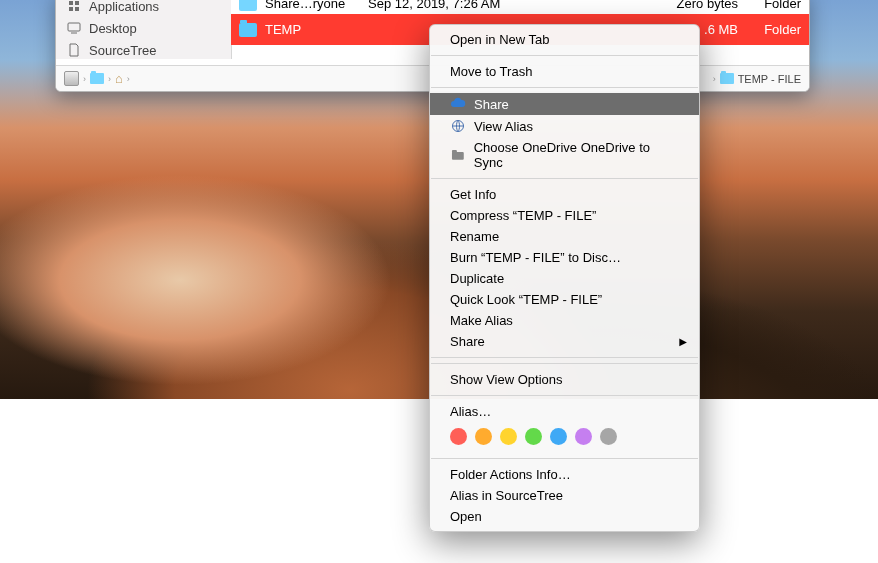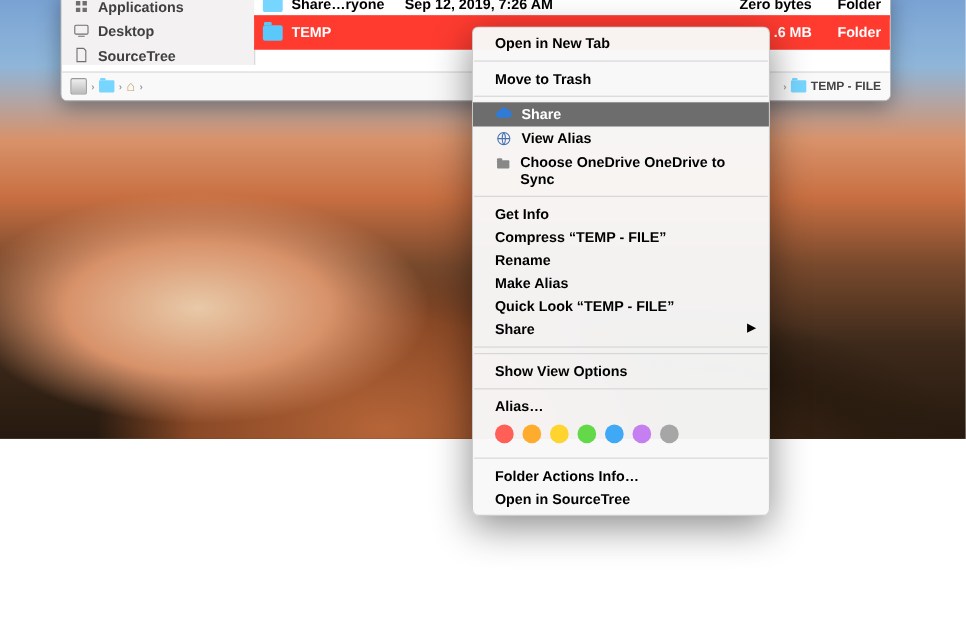"Applications" .desktop { font-weight: bold -> none }
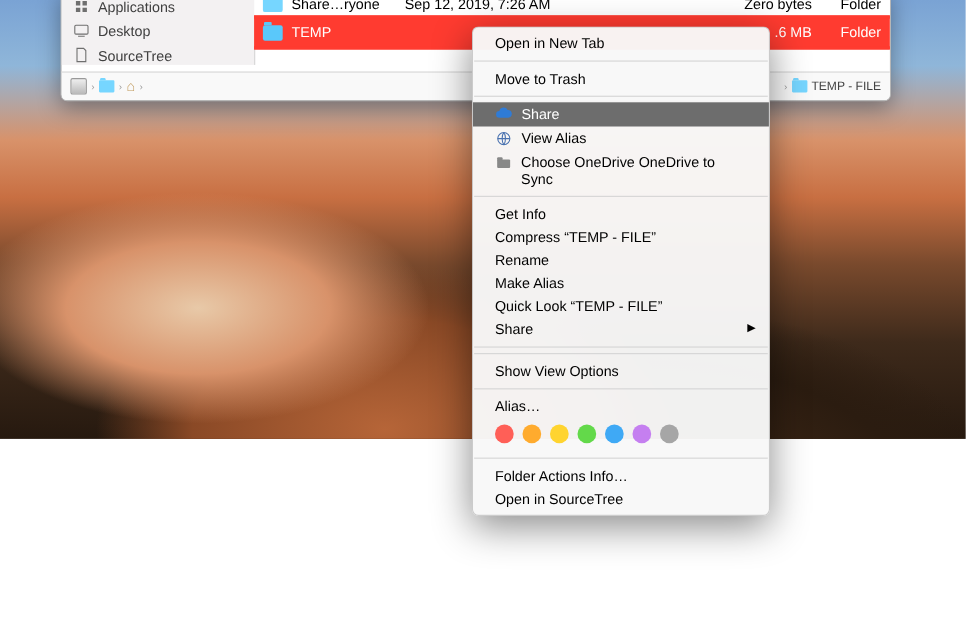"Open in New Tab" .cm-item { align-items: flex-start -> center }
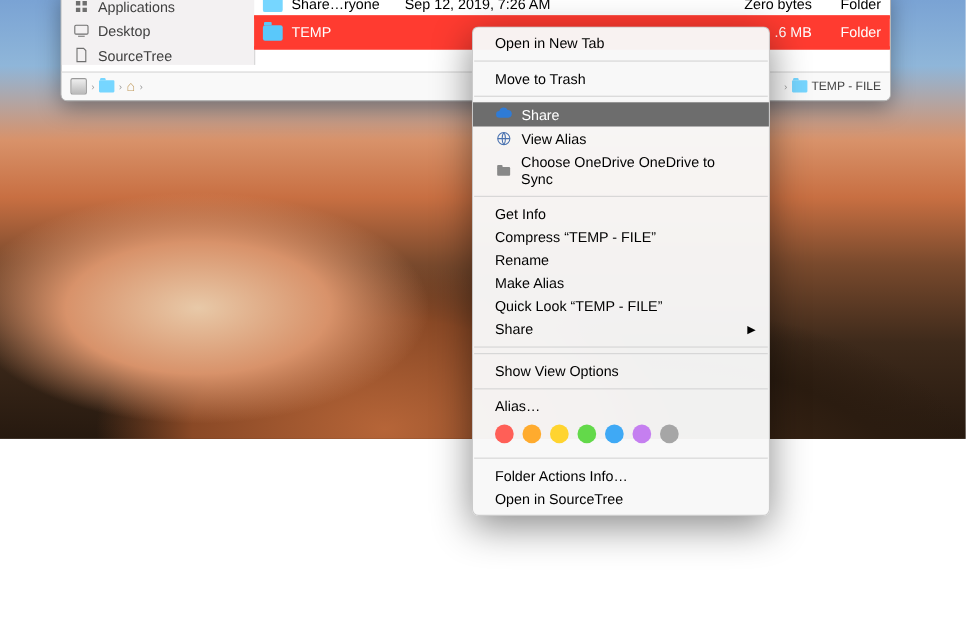"Burn “TEMP - FILE” to" div.cm-item { html: none -> <div> <span>Burn “TEMP - FILE” to Disc…</span> </div> }
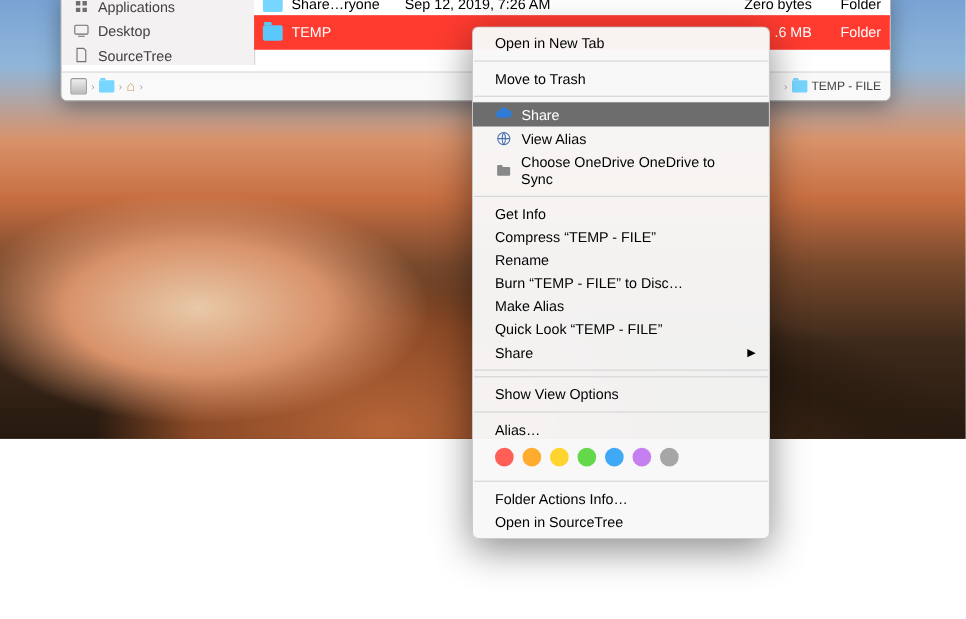"Duplicate" div.cm-item { html: none -> <div> <span>Duplicate</span> </div> }
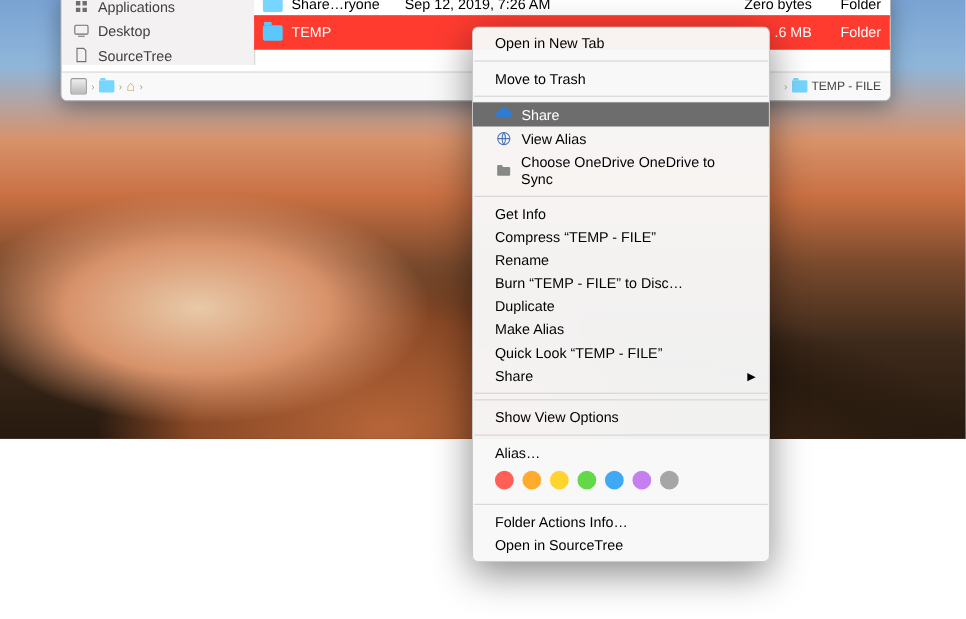"Make Alias" div.cm-item { order: before "Quick Look “TEMP - FILE”" -> after "Quick Look “TEMP - FILE”" }
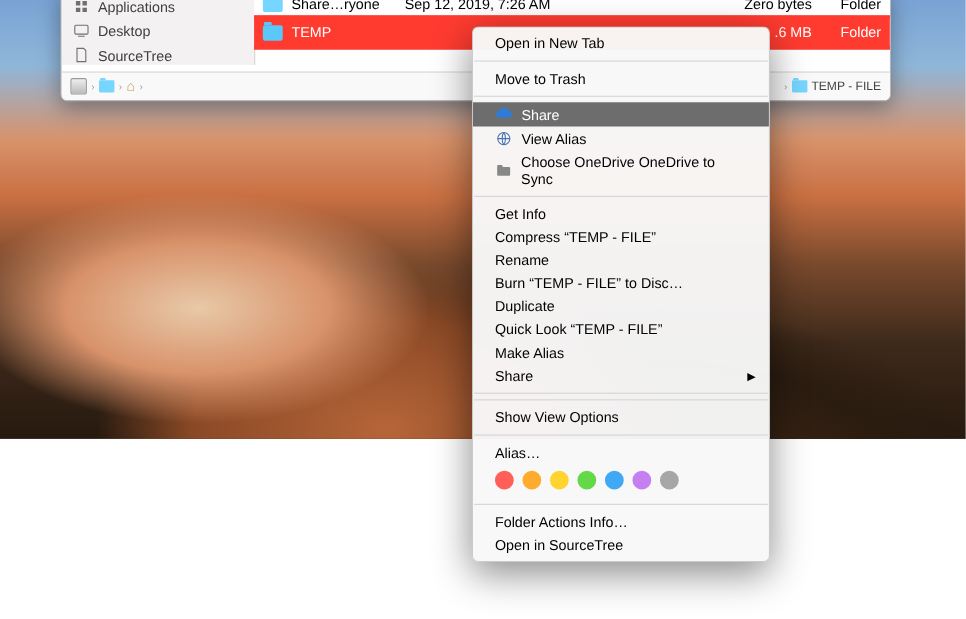"Open in SourceTree" span { text: Open -> Alias }
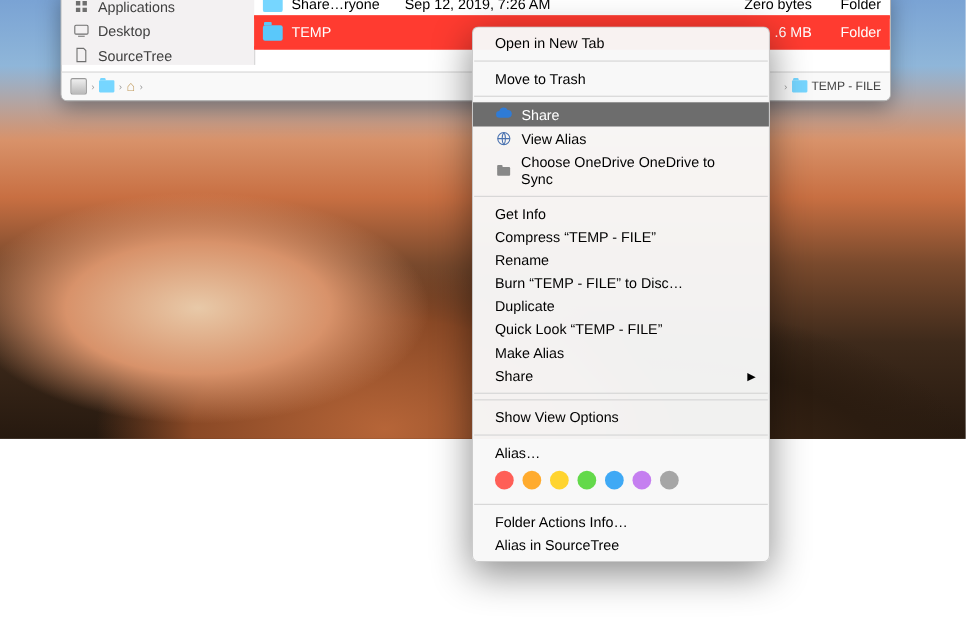"Open" div.cm-item { html: none -> <div> <span>Open</span> </div> }
